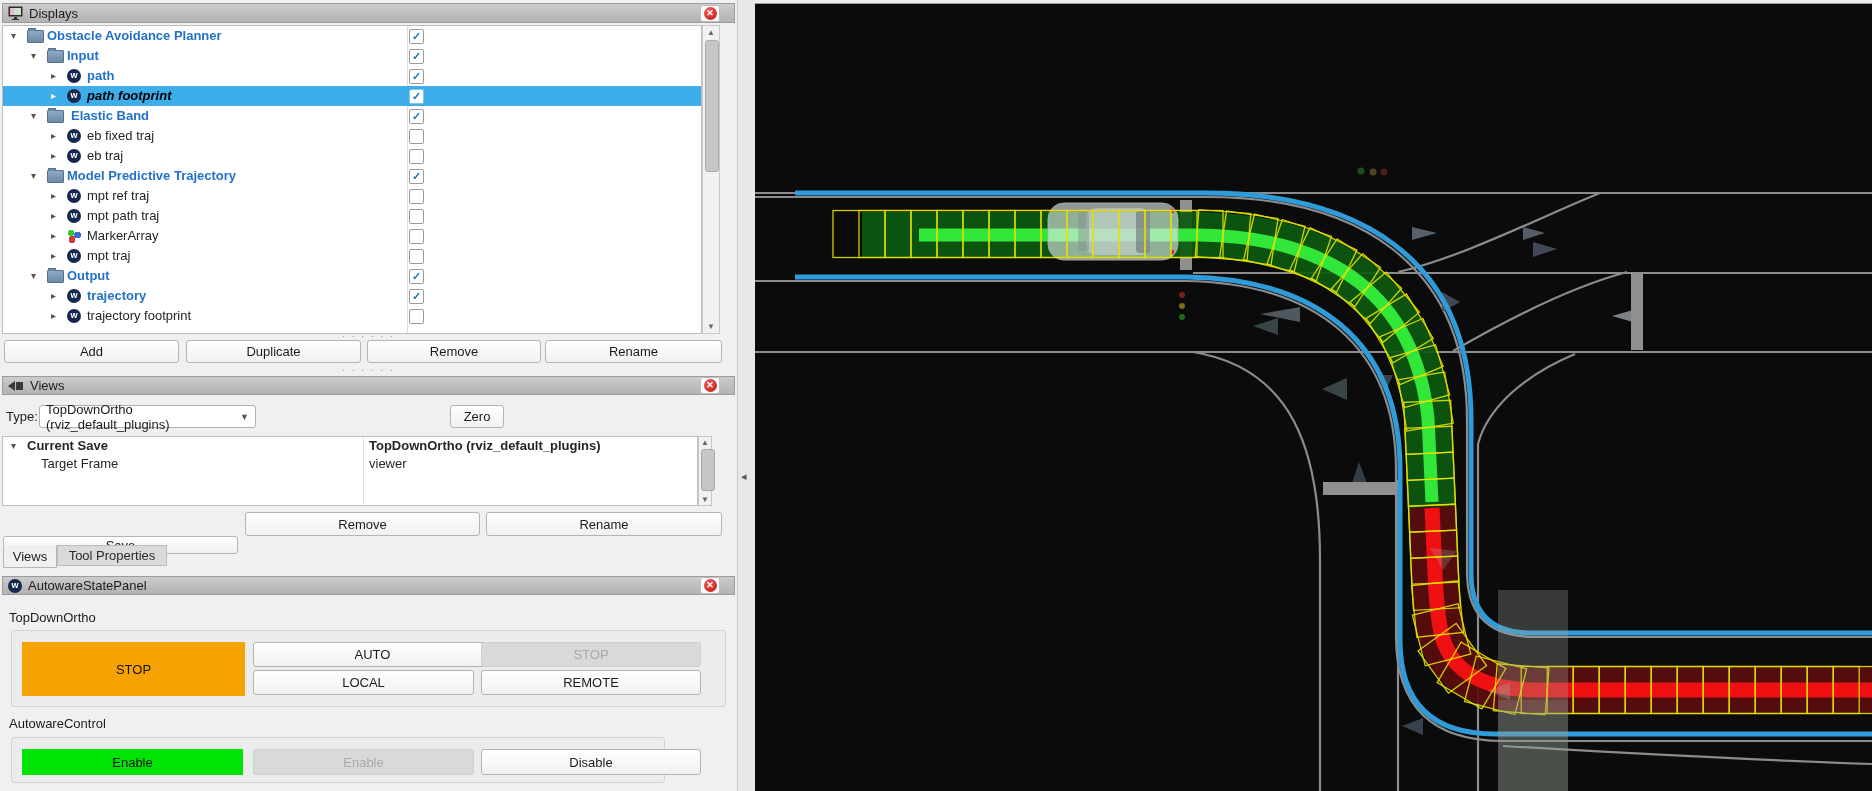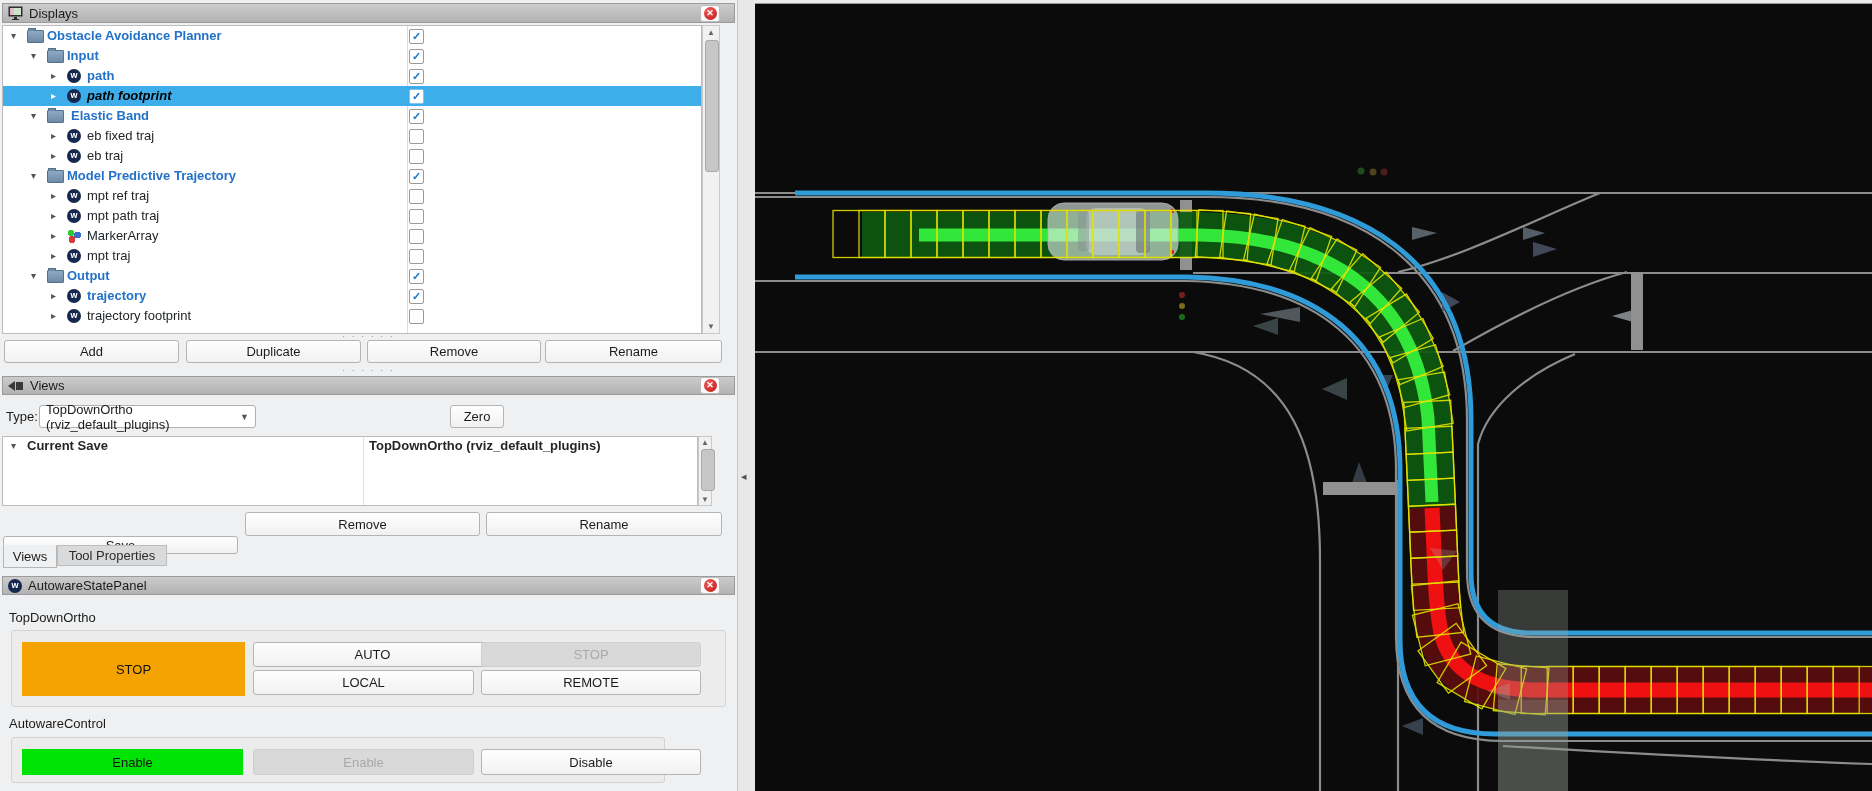"Target Frame" div.prop-row { html: none -> <div> <span>Target Frame</span> <span>viewer</span> </div> }
